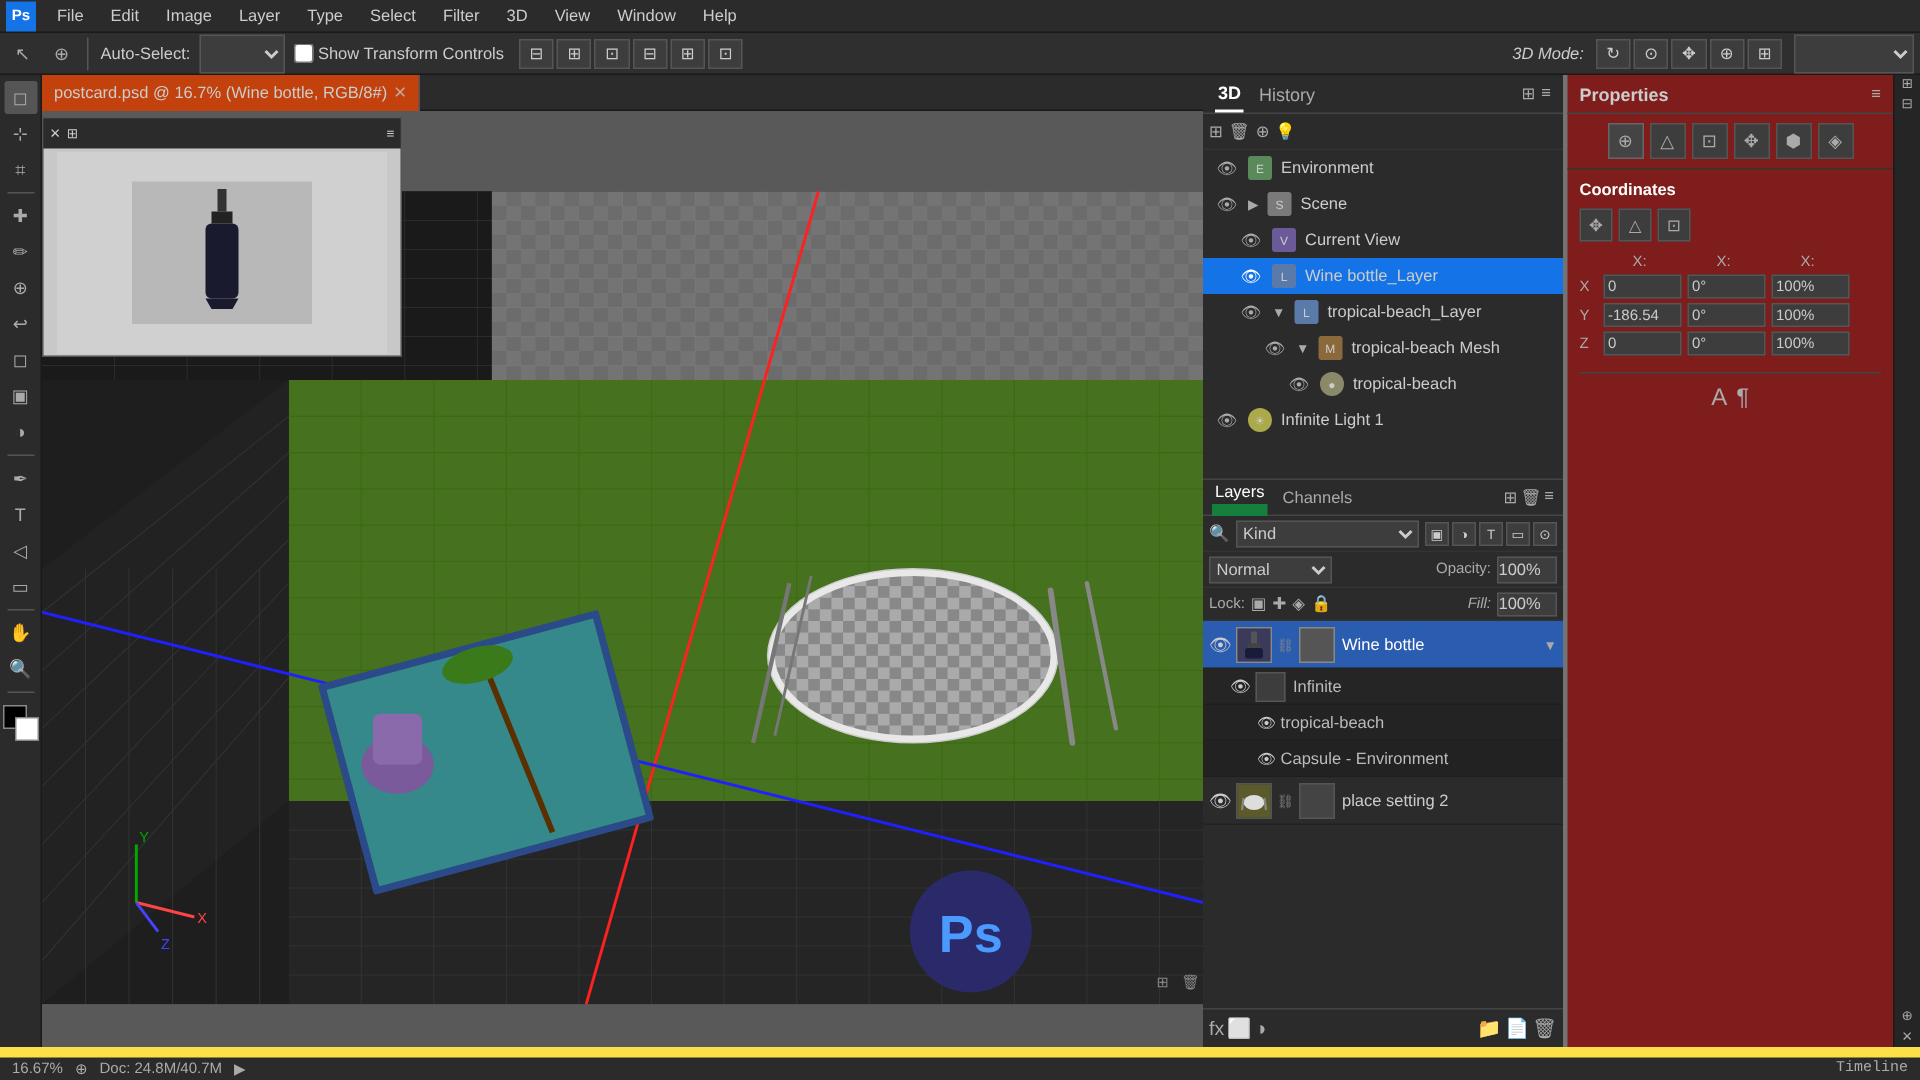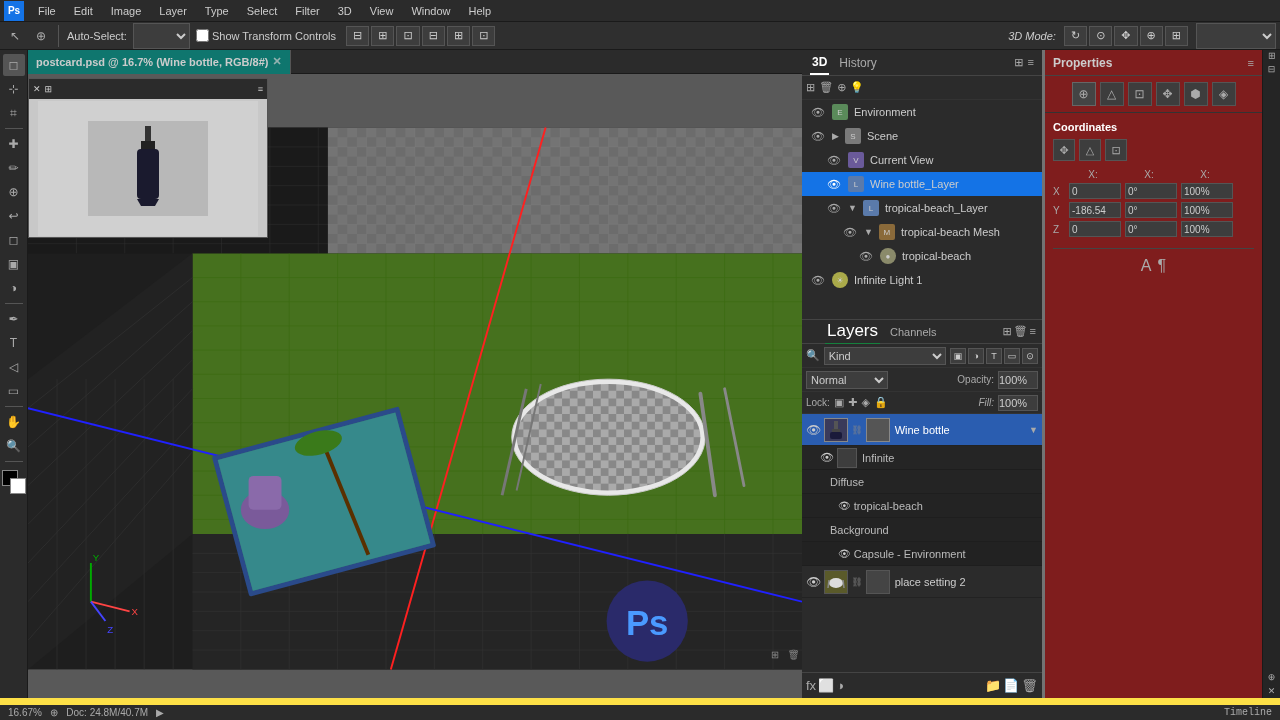"postcard.psd @ 16.7% (Wine bottle," .canvas-tab.active { background: #0f766e -> #c2410c; font-weight: bold -> none }
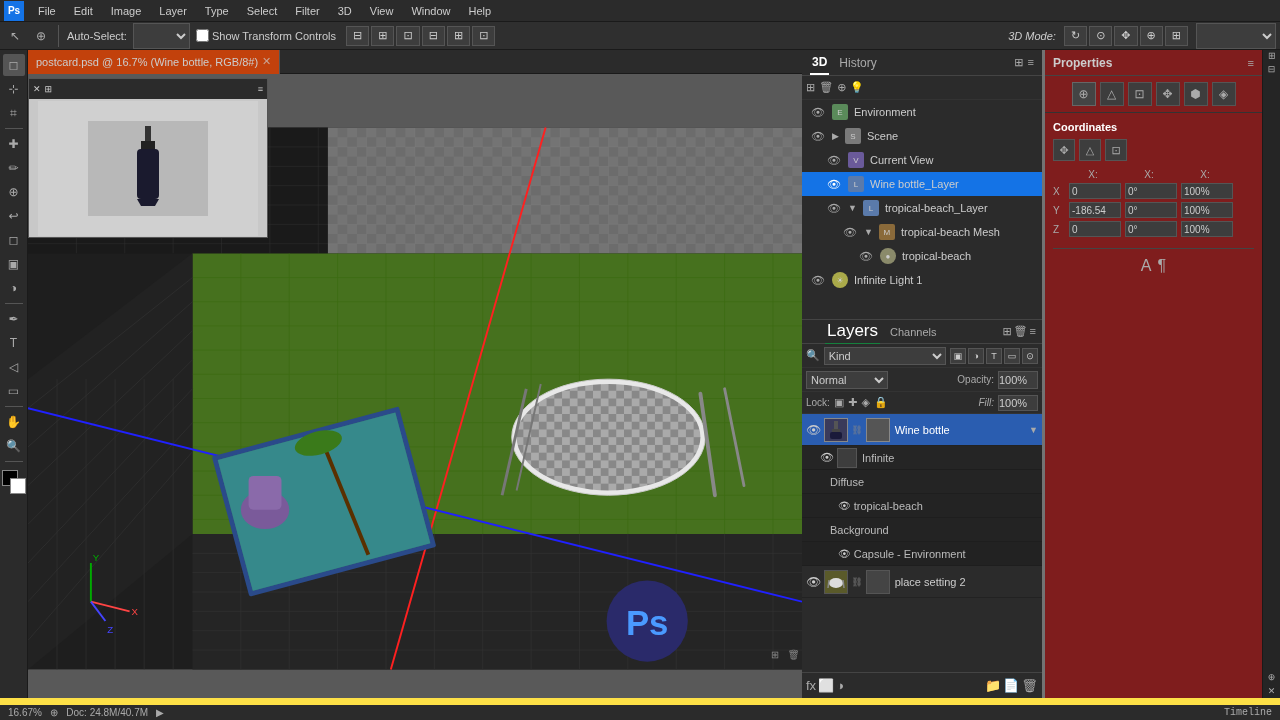"Layers" span { border-bottom: 1px solid #15803d -> 8px solid #15803d; font-size: 17px -> 11px; margin-left: 17px -> none }
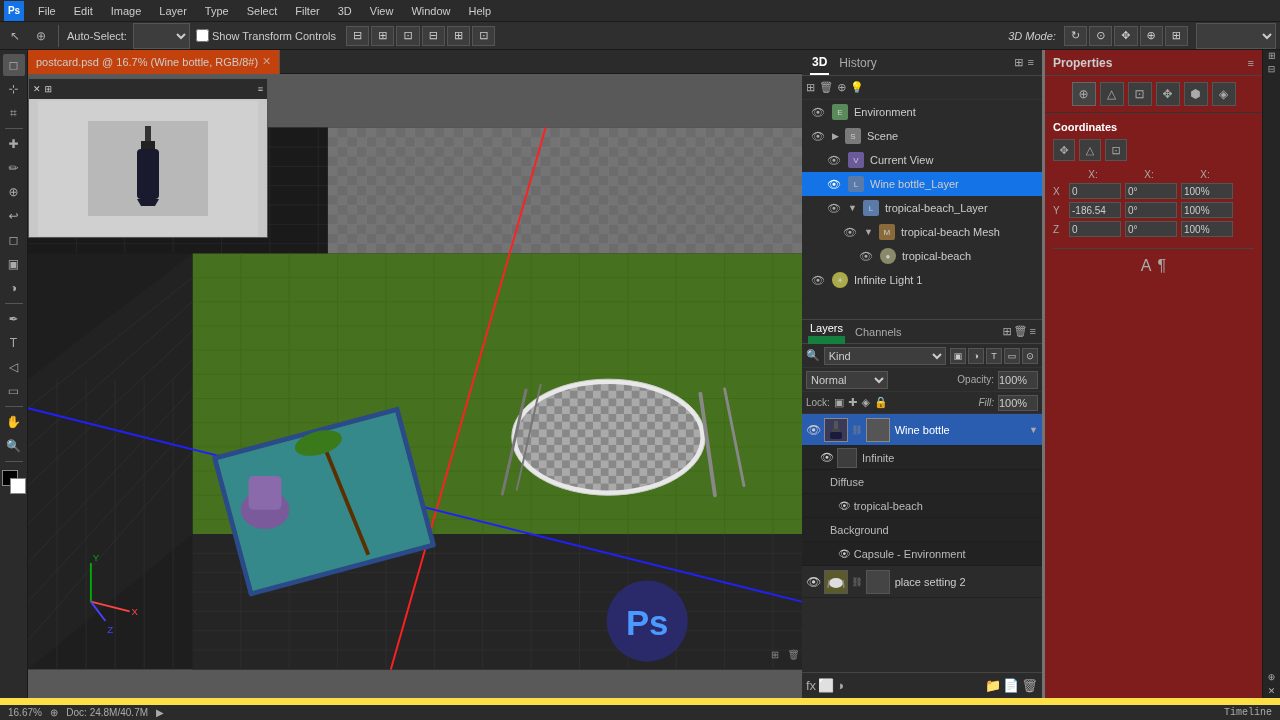"Diffuse" div { html: <div> <span>Diffuse</span> </div> -> none }
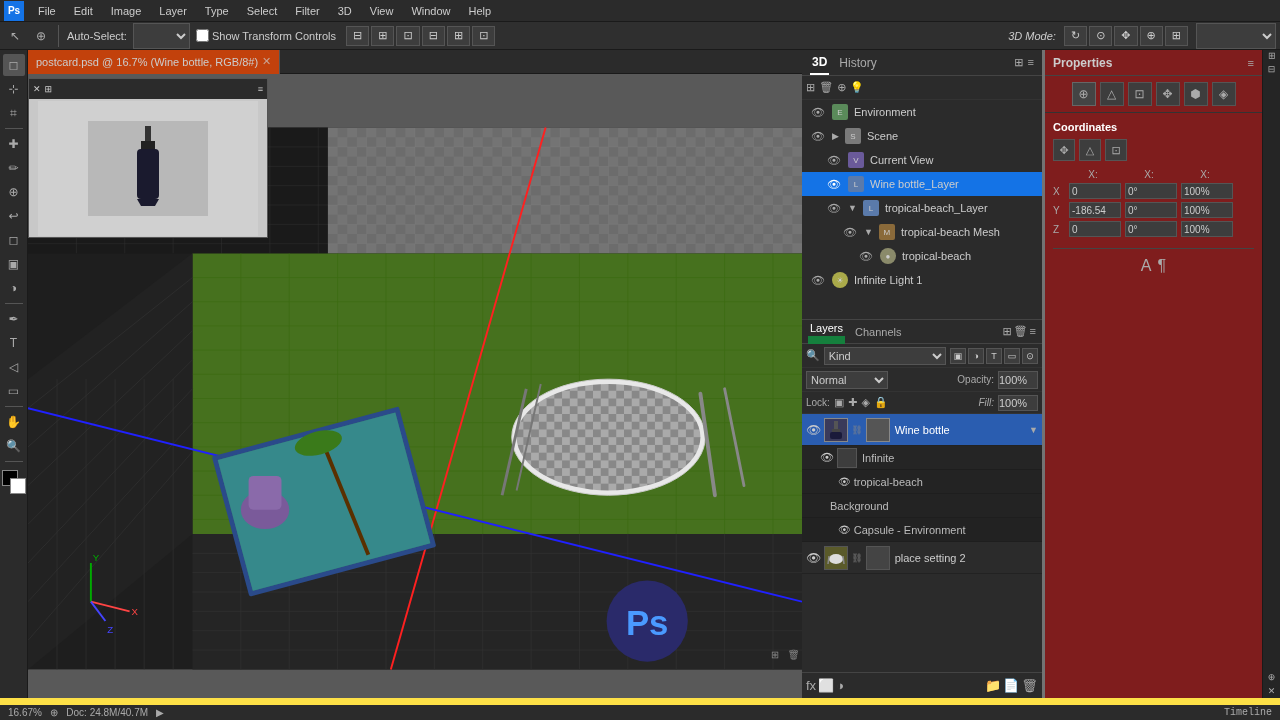"Background" div { html: <div> <span>Background</span> </div> -> none }
